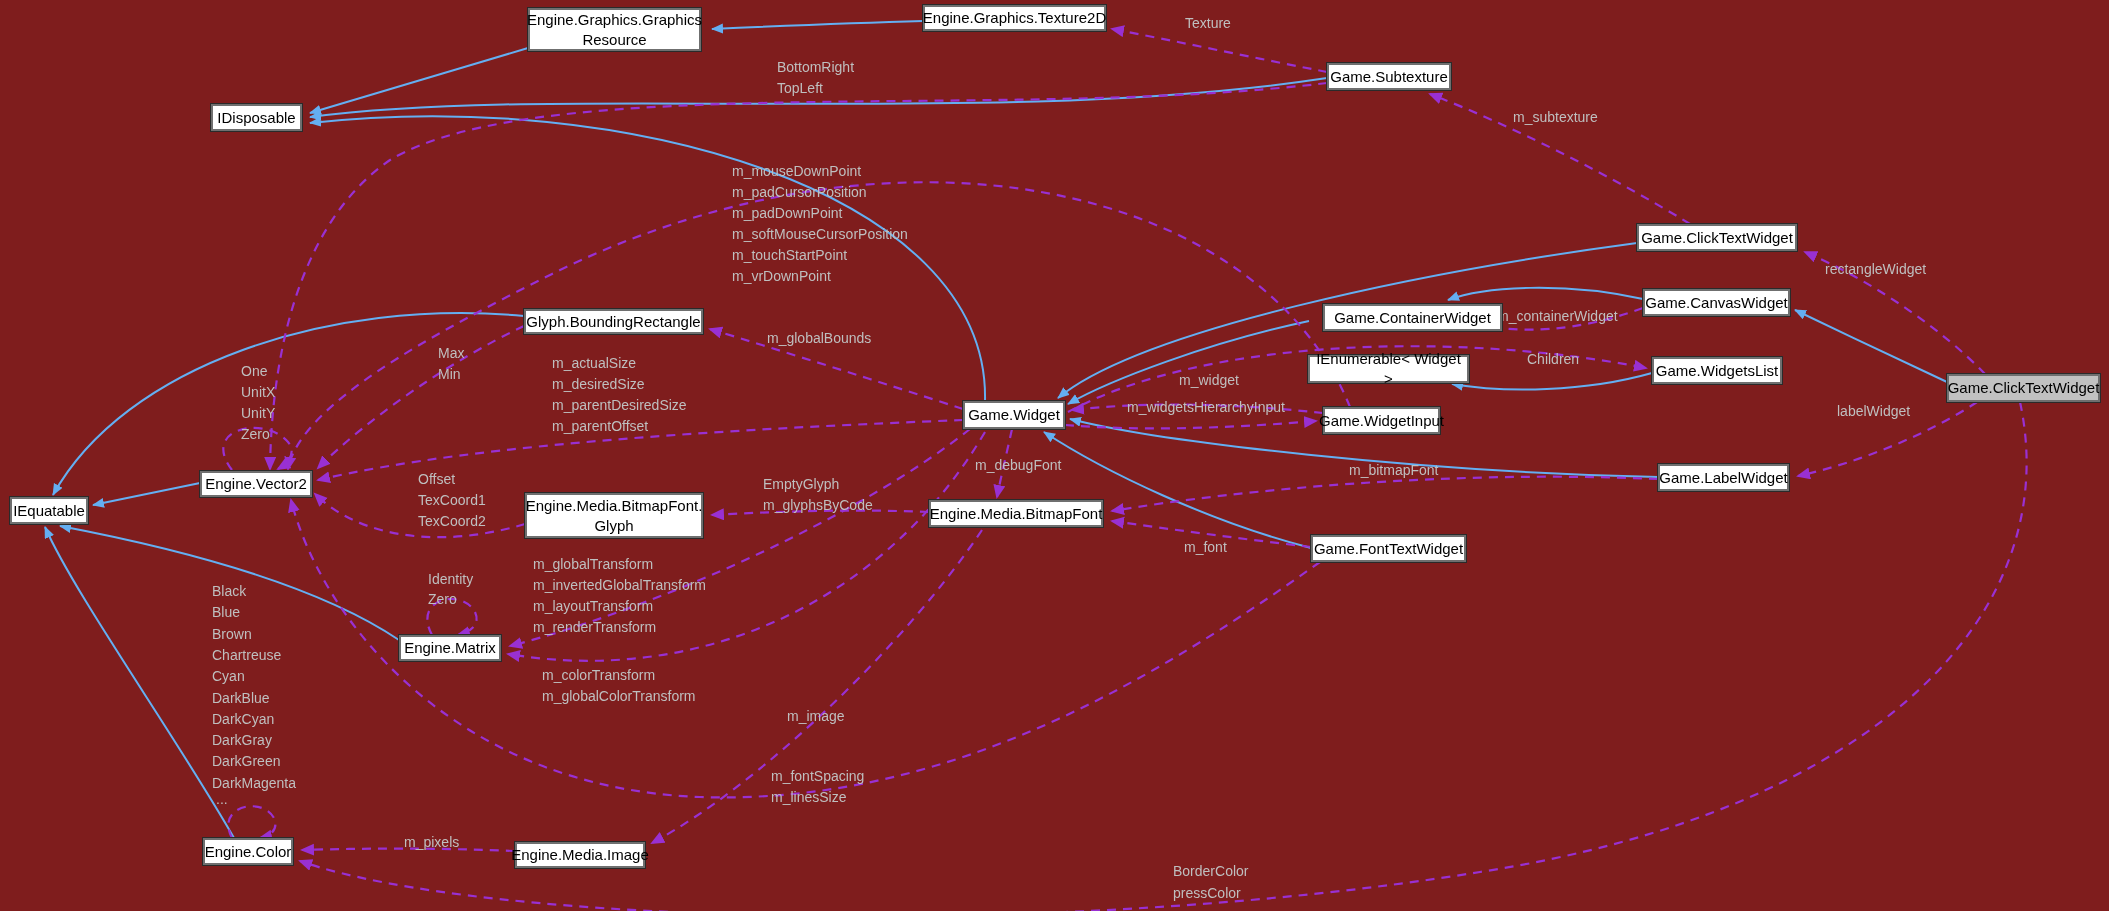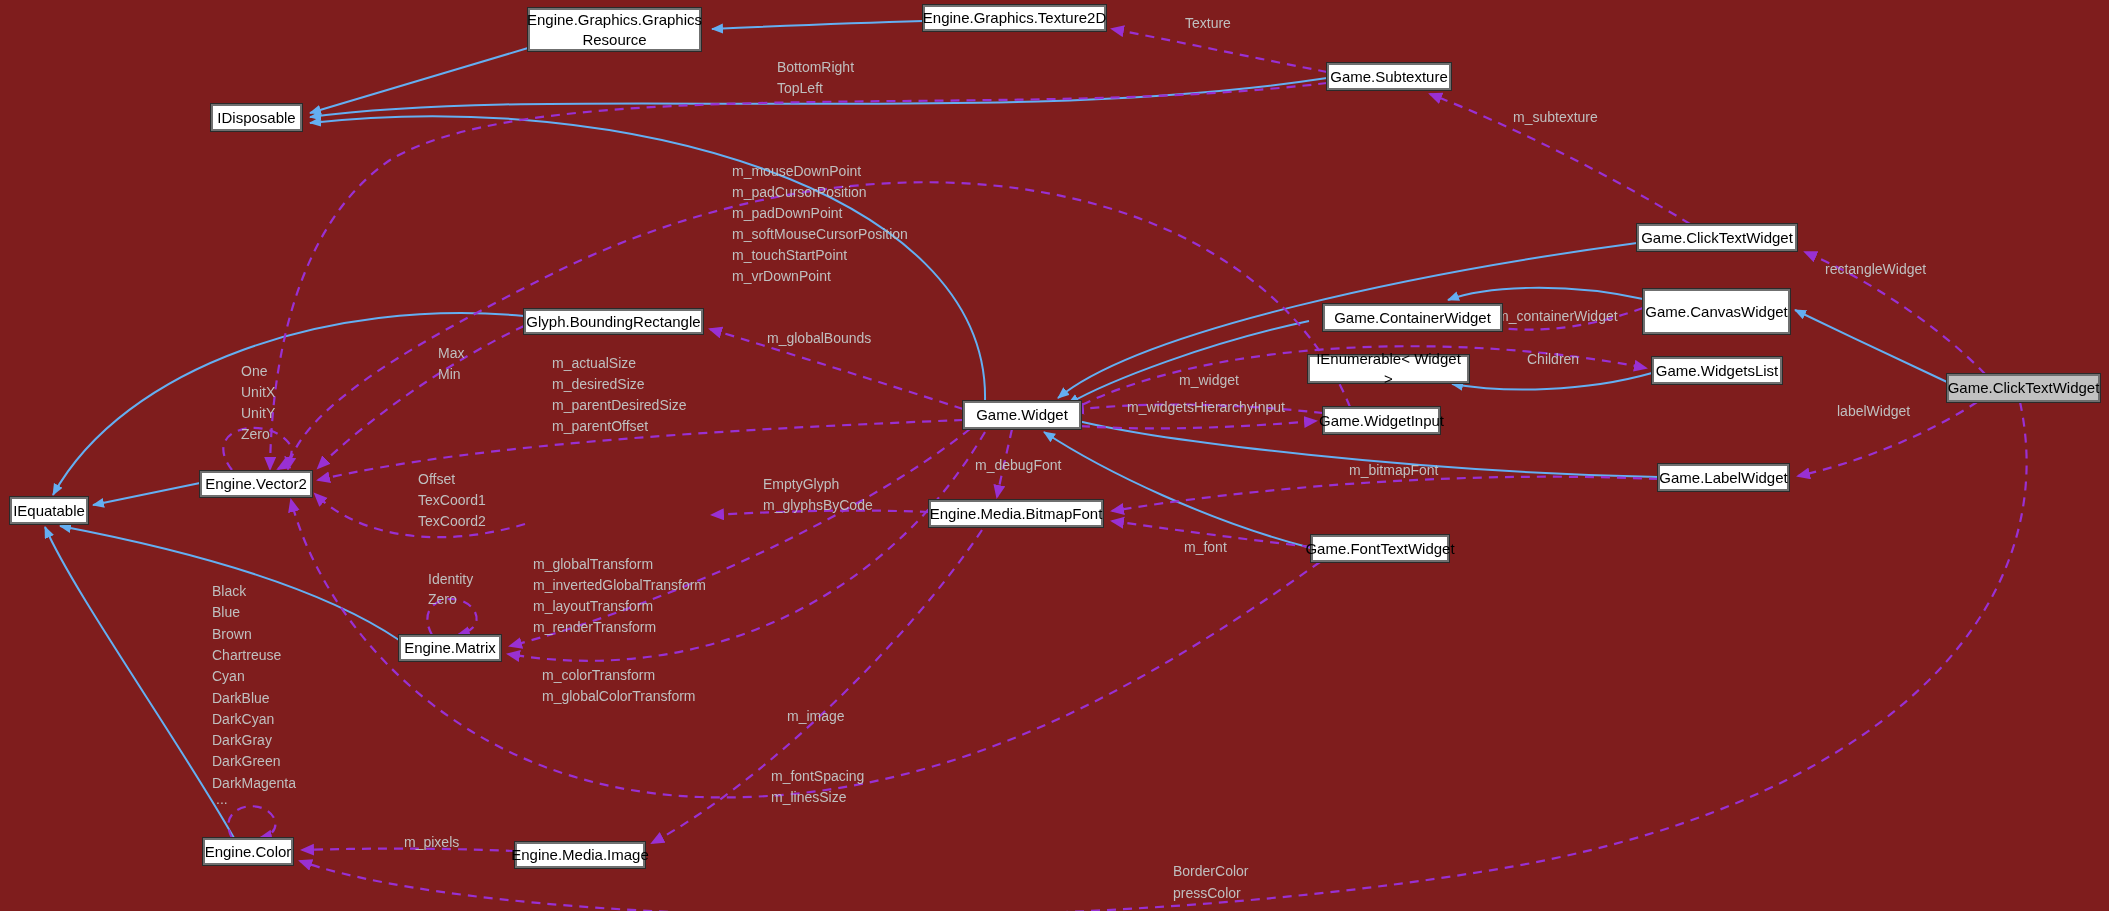"Game.CanvasWidget" div.node { height: 45px -> 27px }
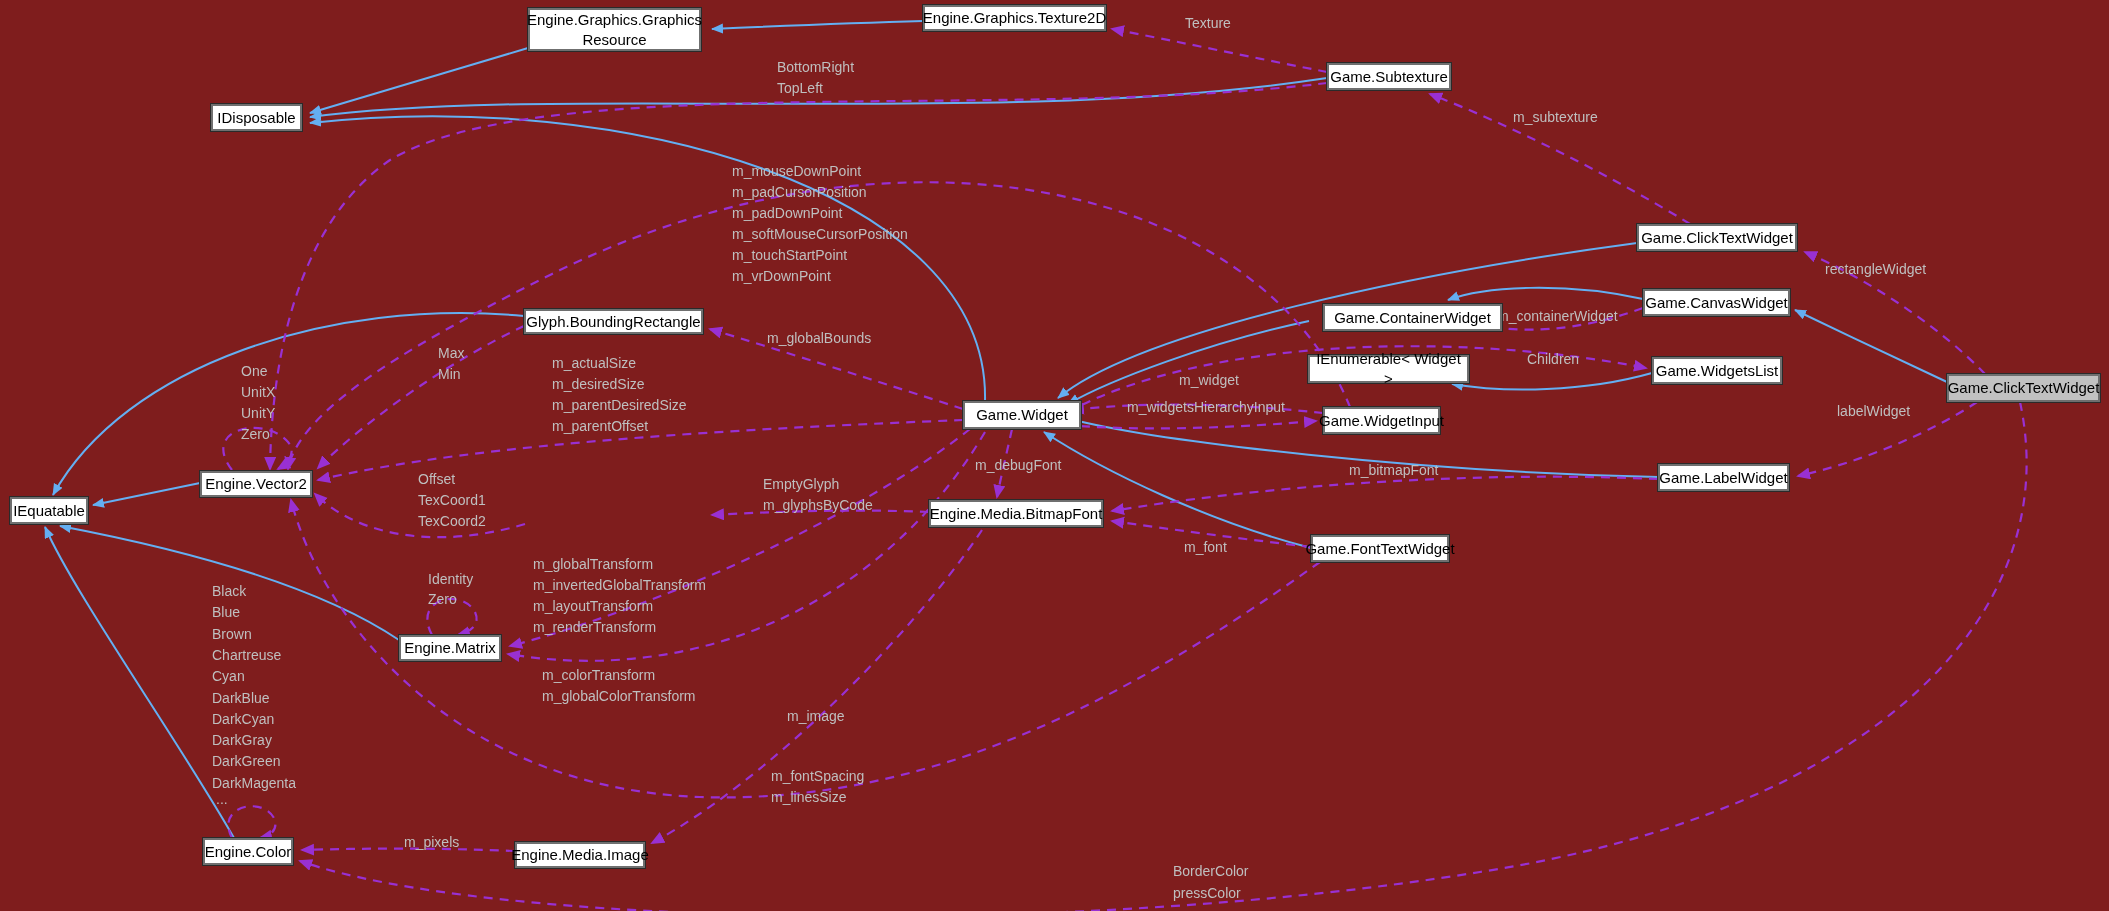"Game.Widget" div.node { width: 118px -> 102px }
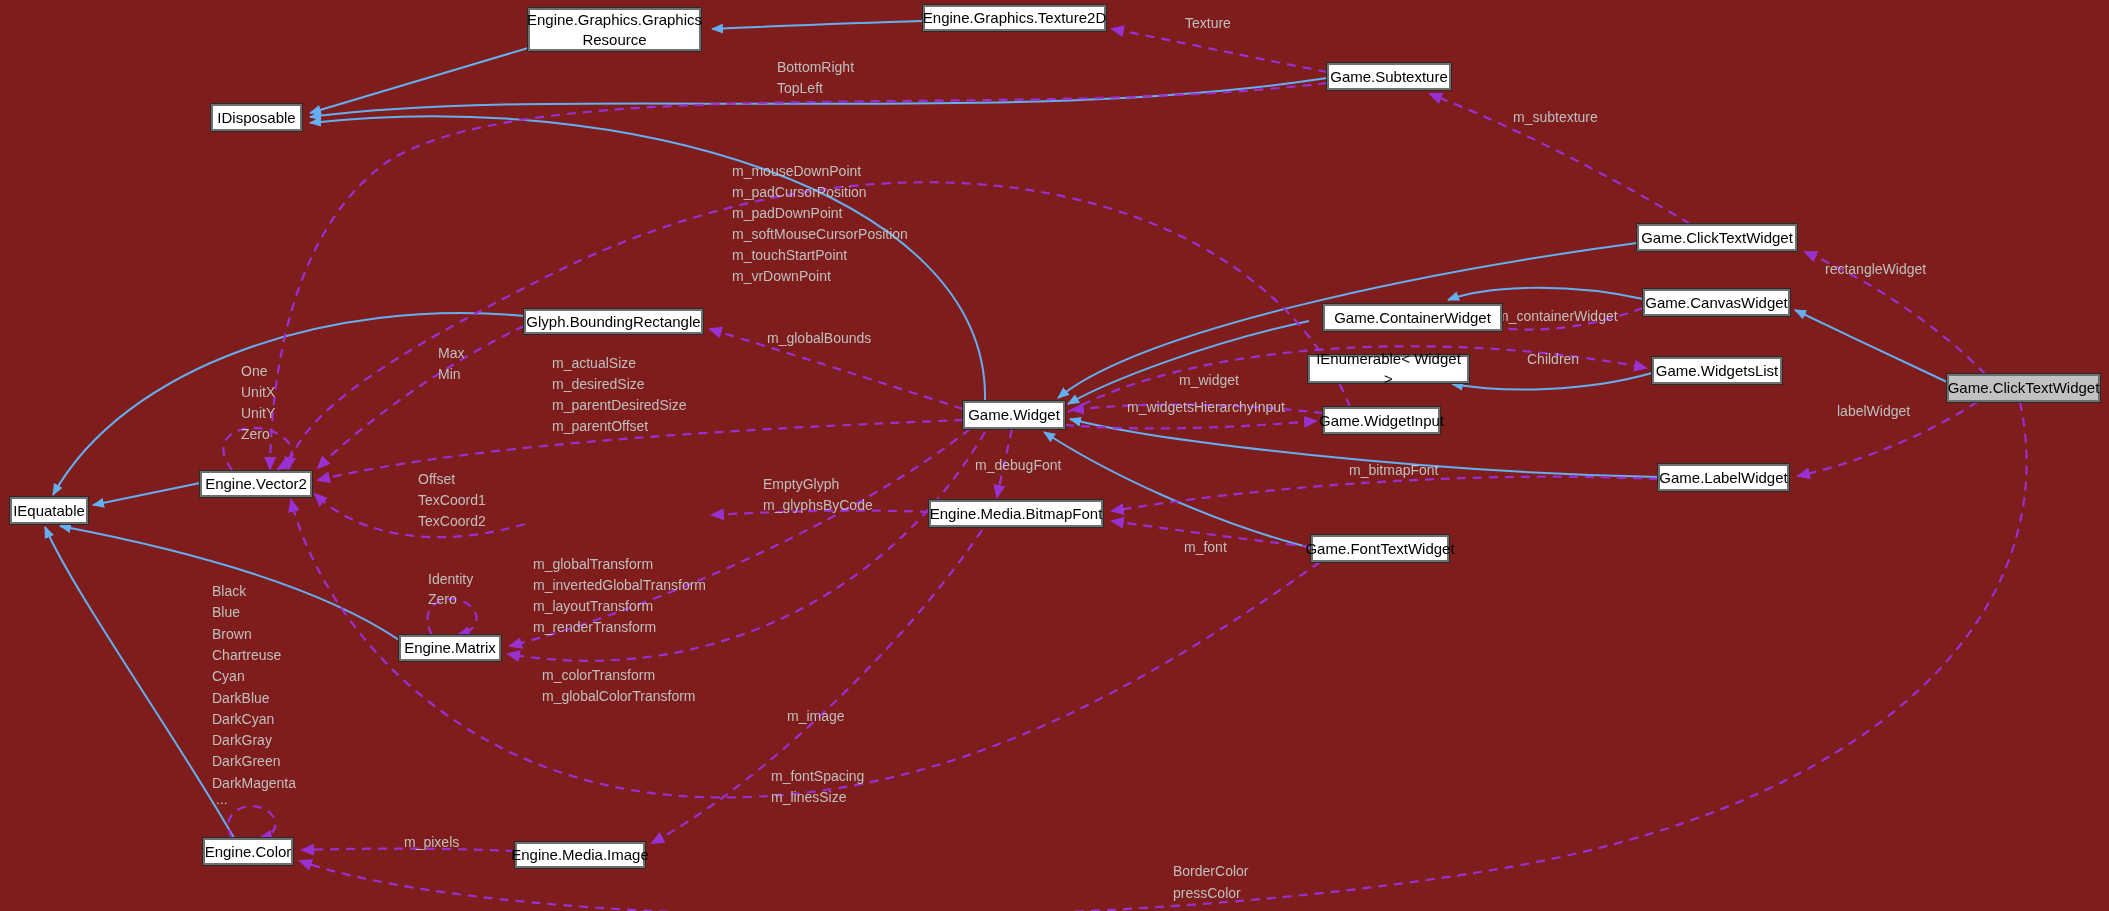"Engine.Media.BitmapFont." div.node { html: none -> <div>Engine.Media.BitmapFont. Glyph</div> }
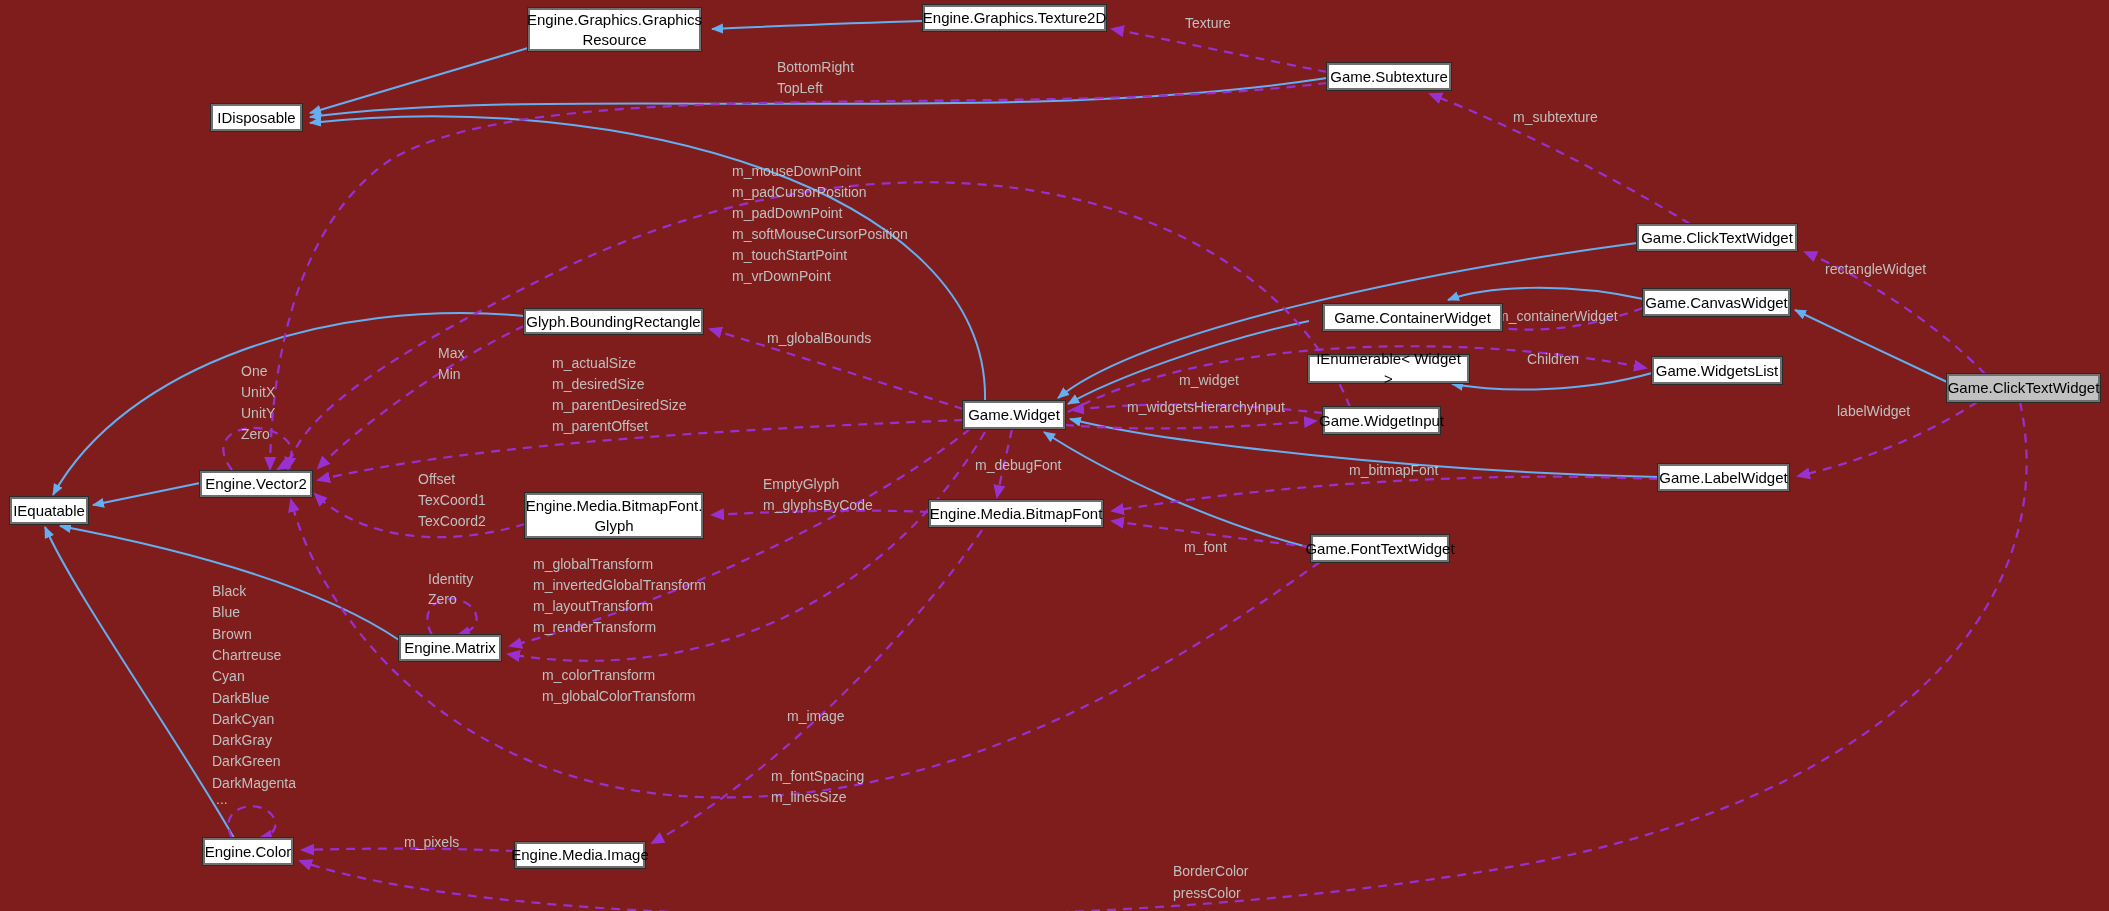"Game.FontTextWidget" div.node { width: 138px -> 155px }
